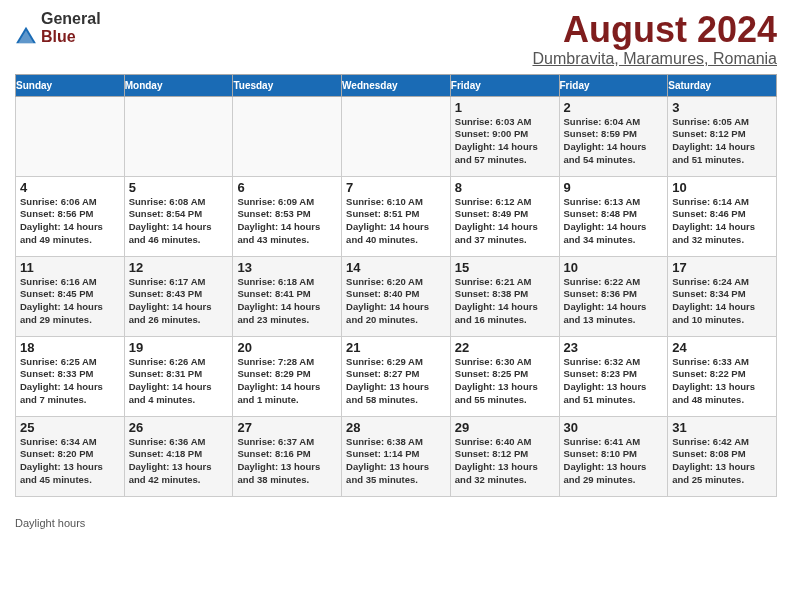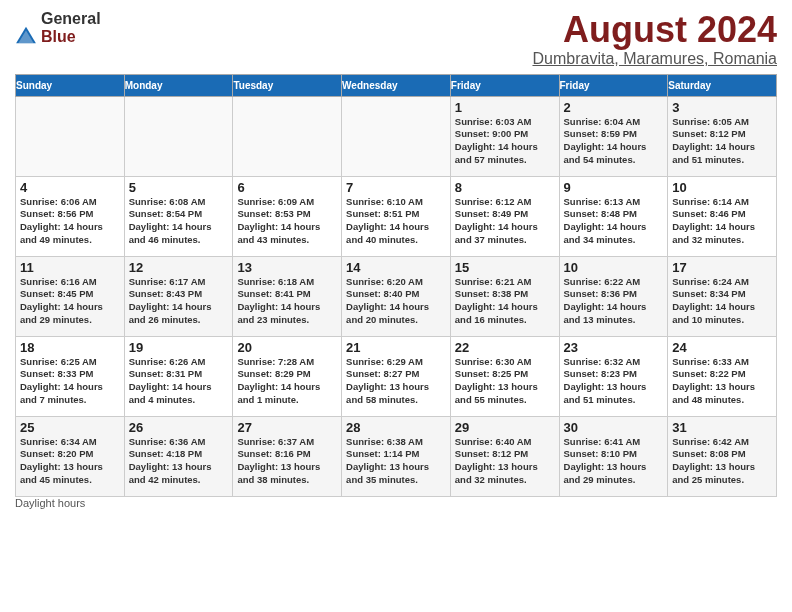"Daylight hours" .footer-note { margin-top: 0 -> 20px }
